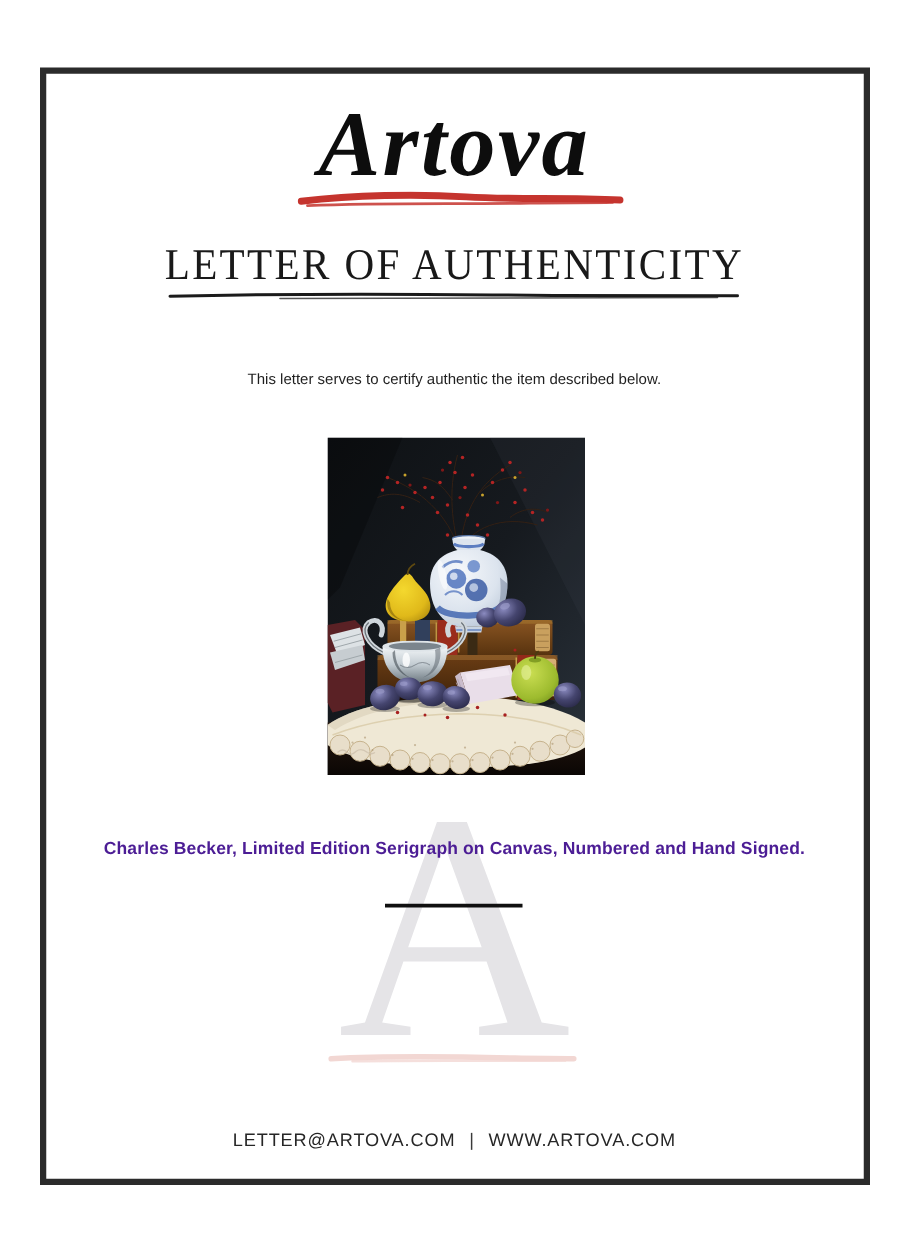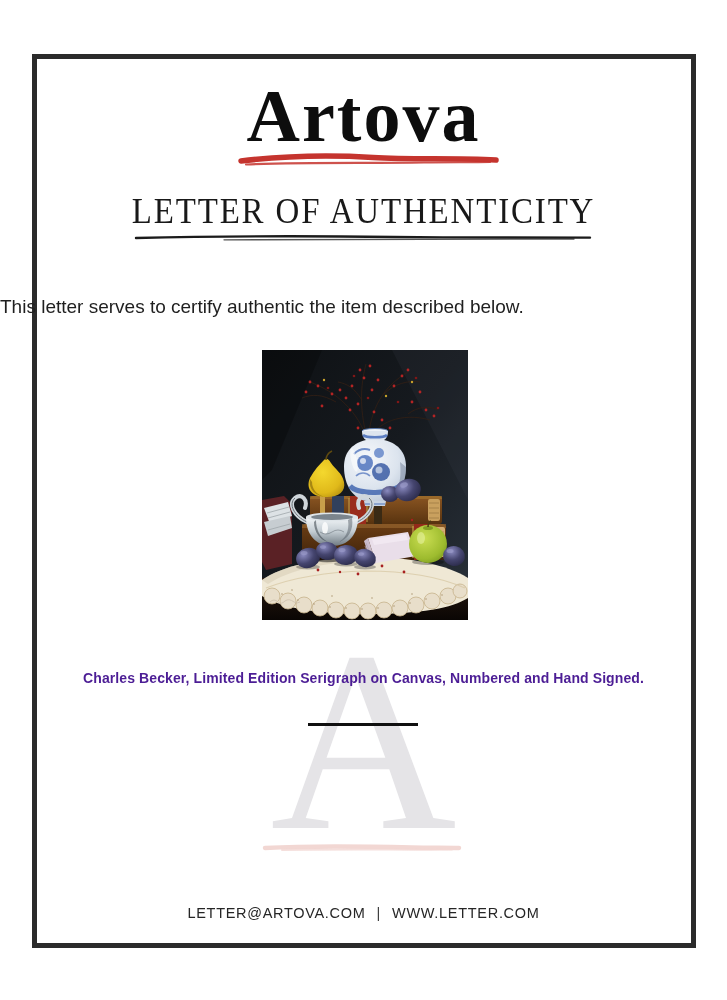"Artova" .logo { font-style: none -> italic }
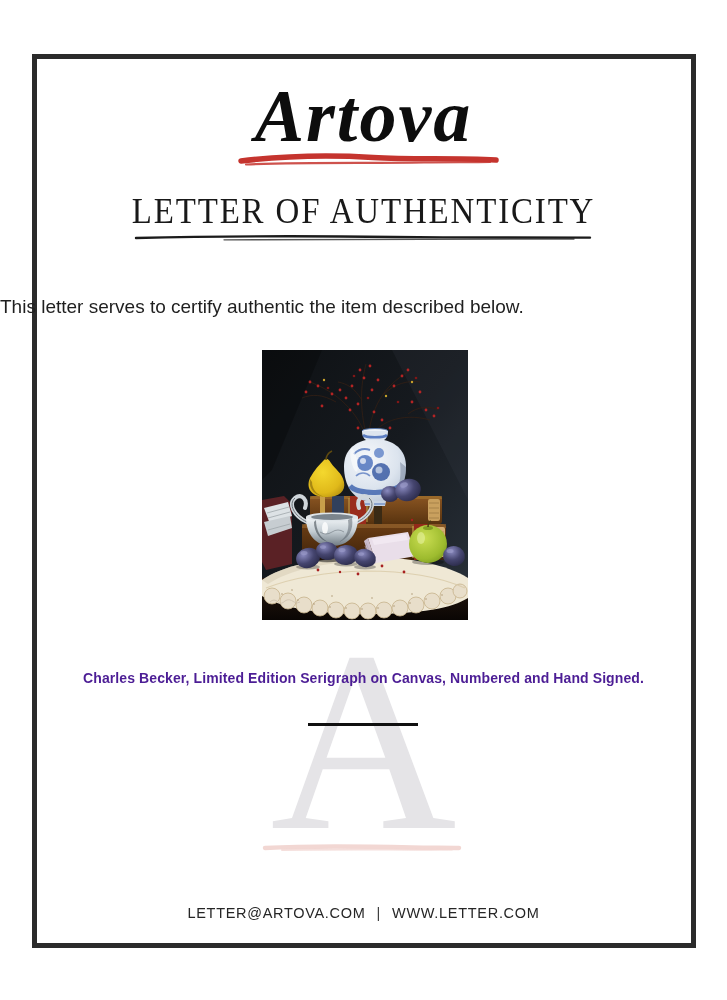"This letter serves to certify" .intro { font-size: 19px -> 12px; text-align: left -> center }
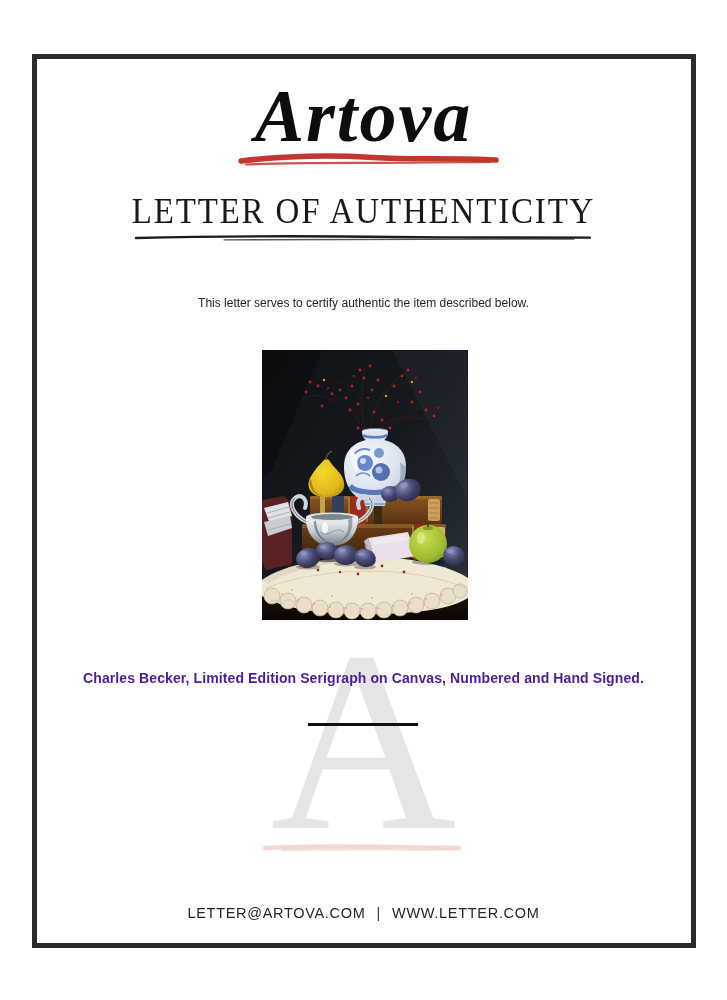"WWW.LETTER.COM" span { text: WWW.LETTER.COM -> WWW.ARTOVA.COM }
